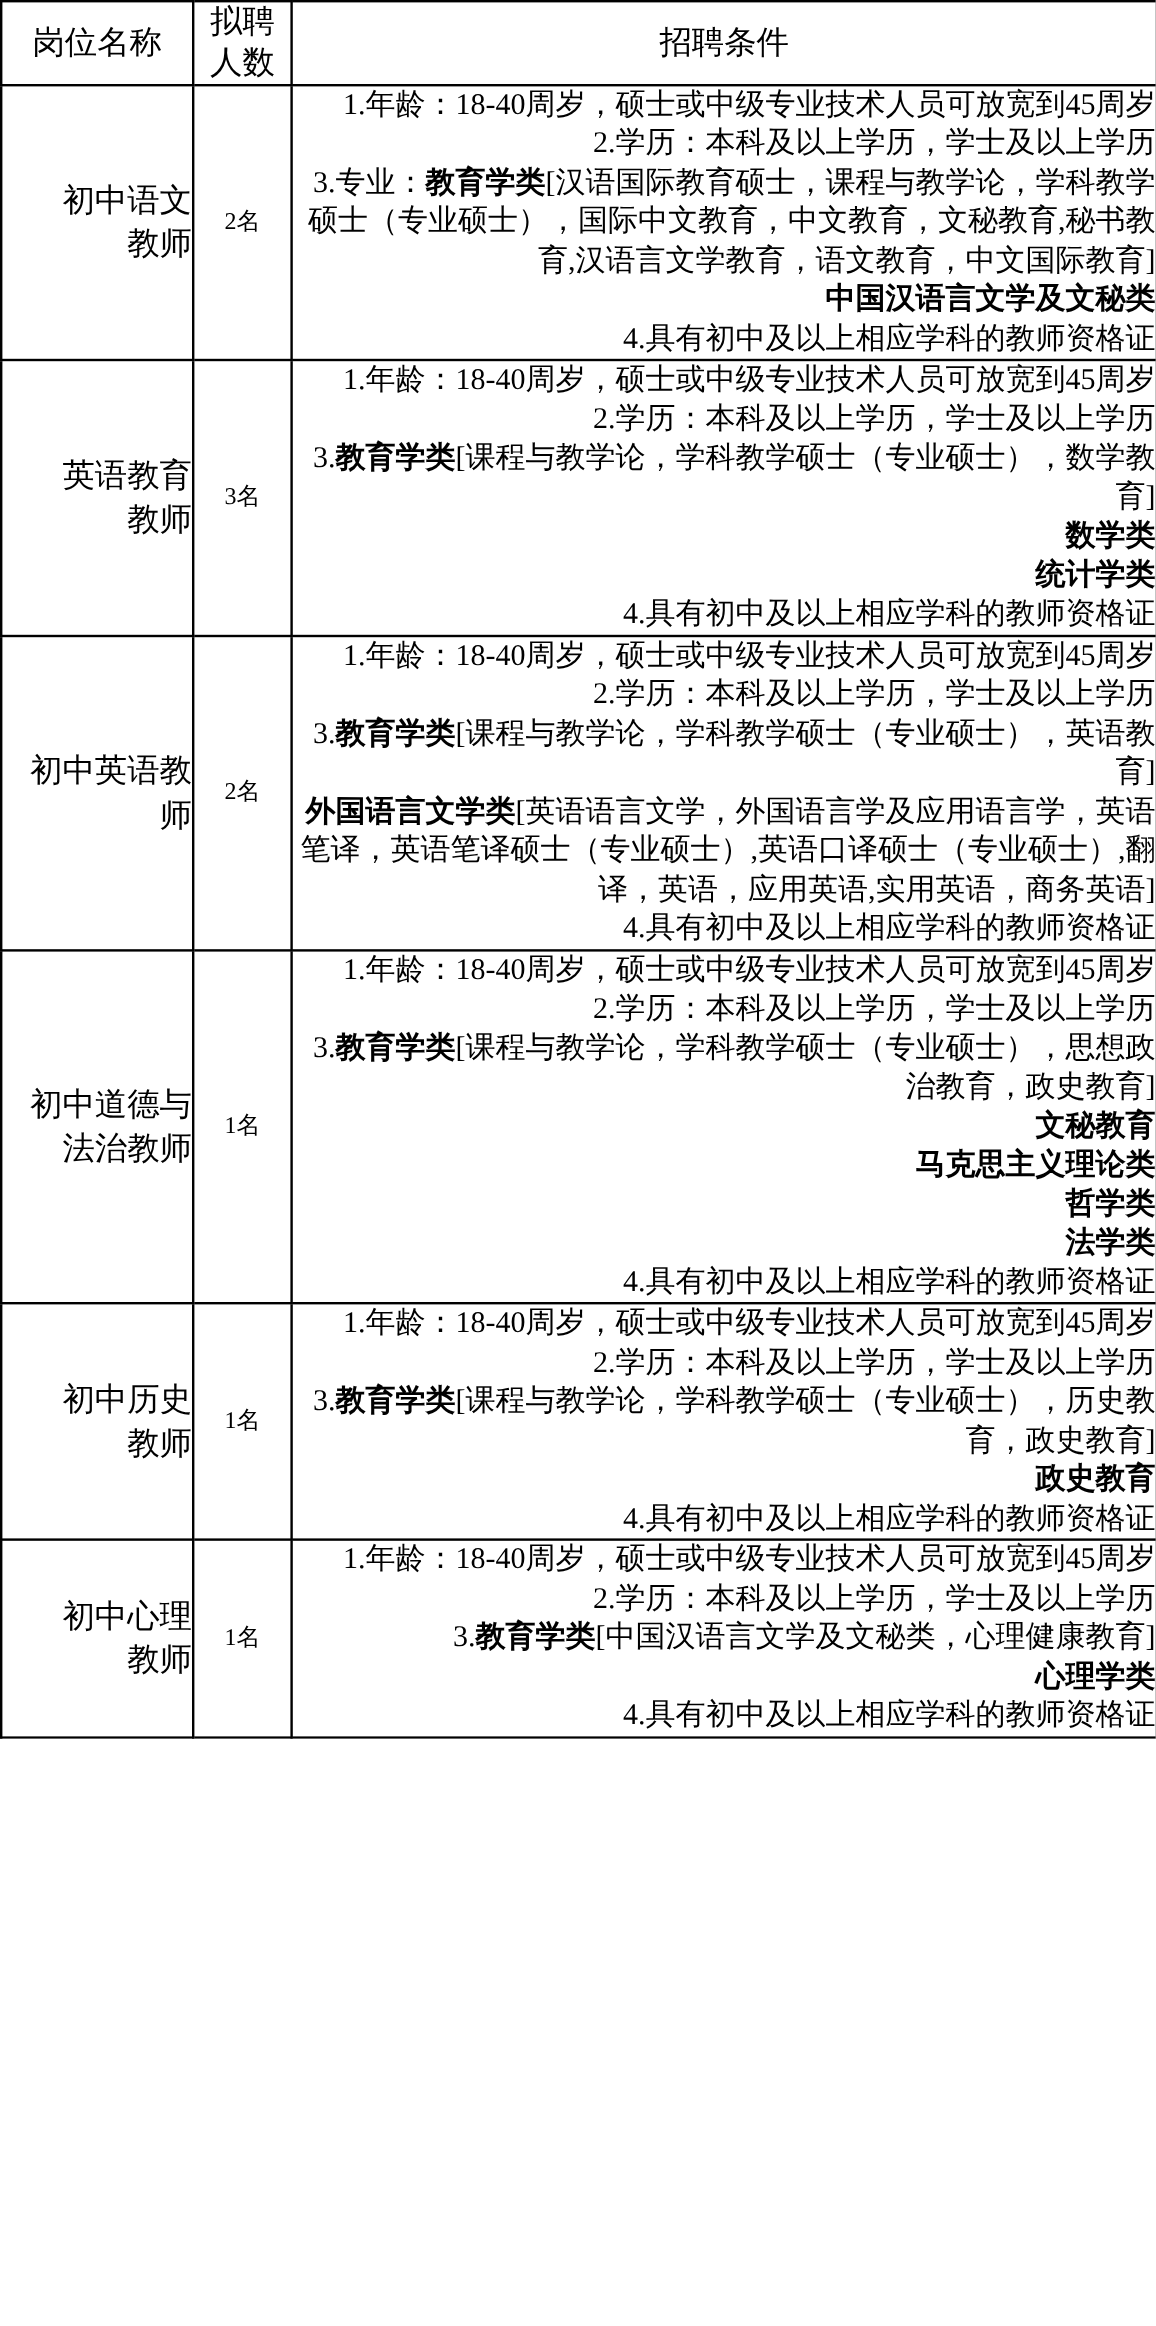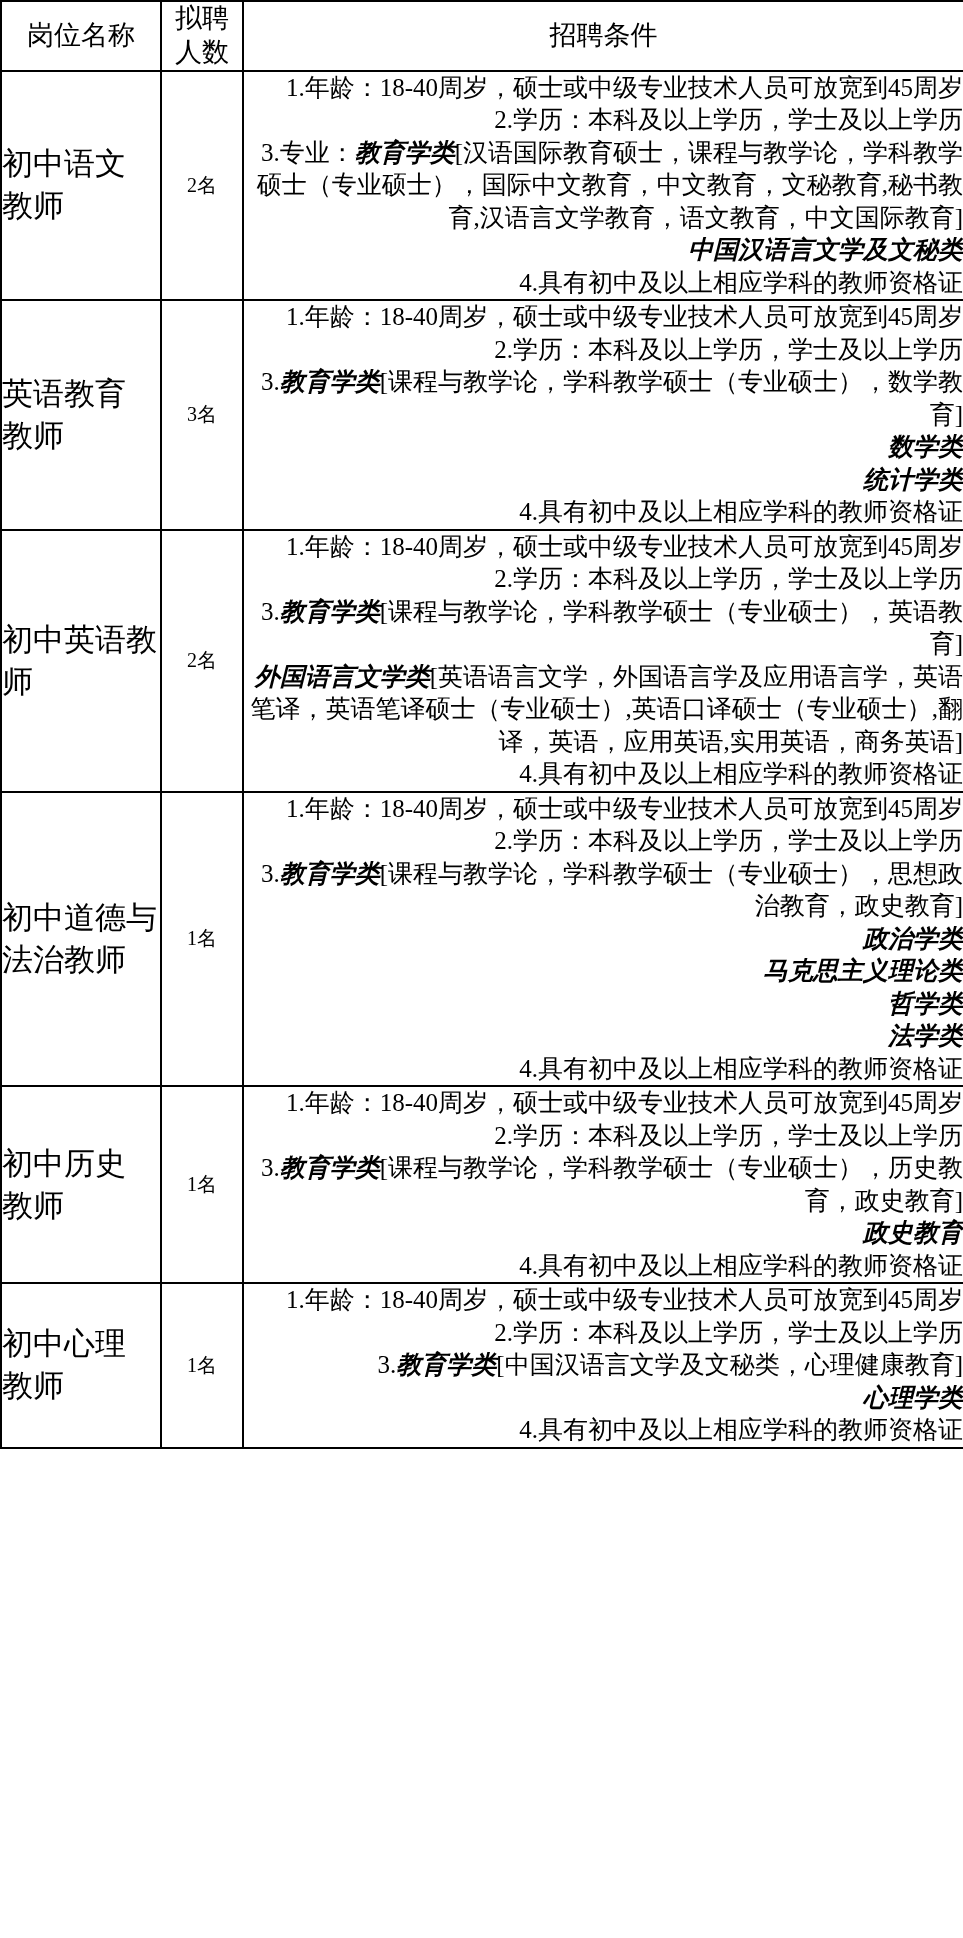"初中语文" td.post { font-size: 31px -> 27px; text-align: left -> right }
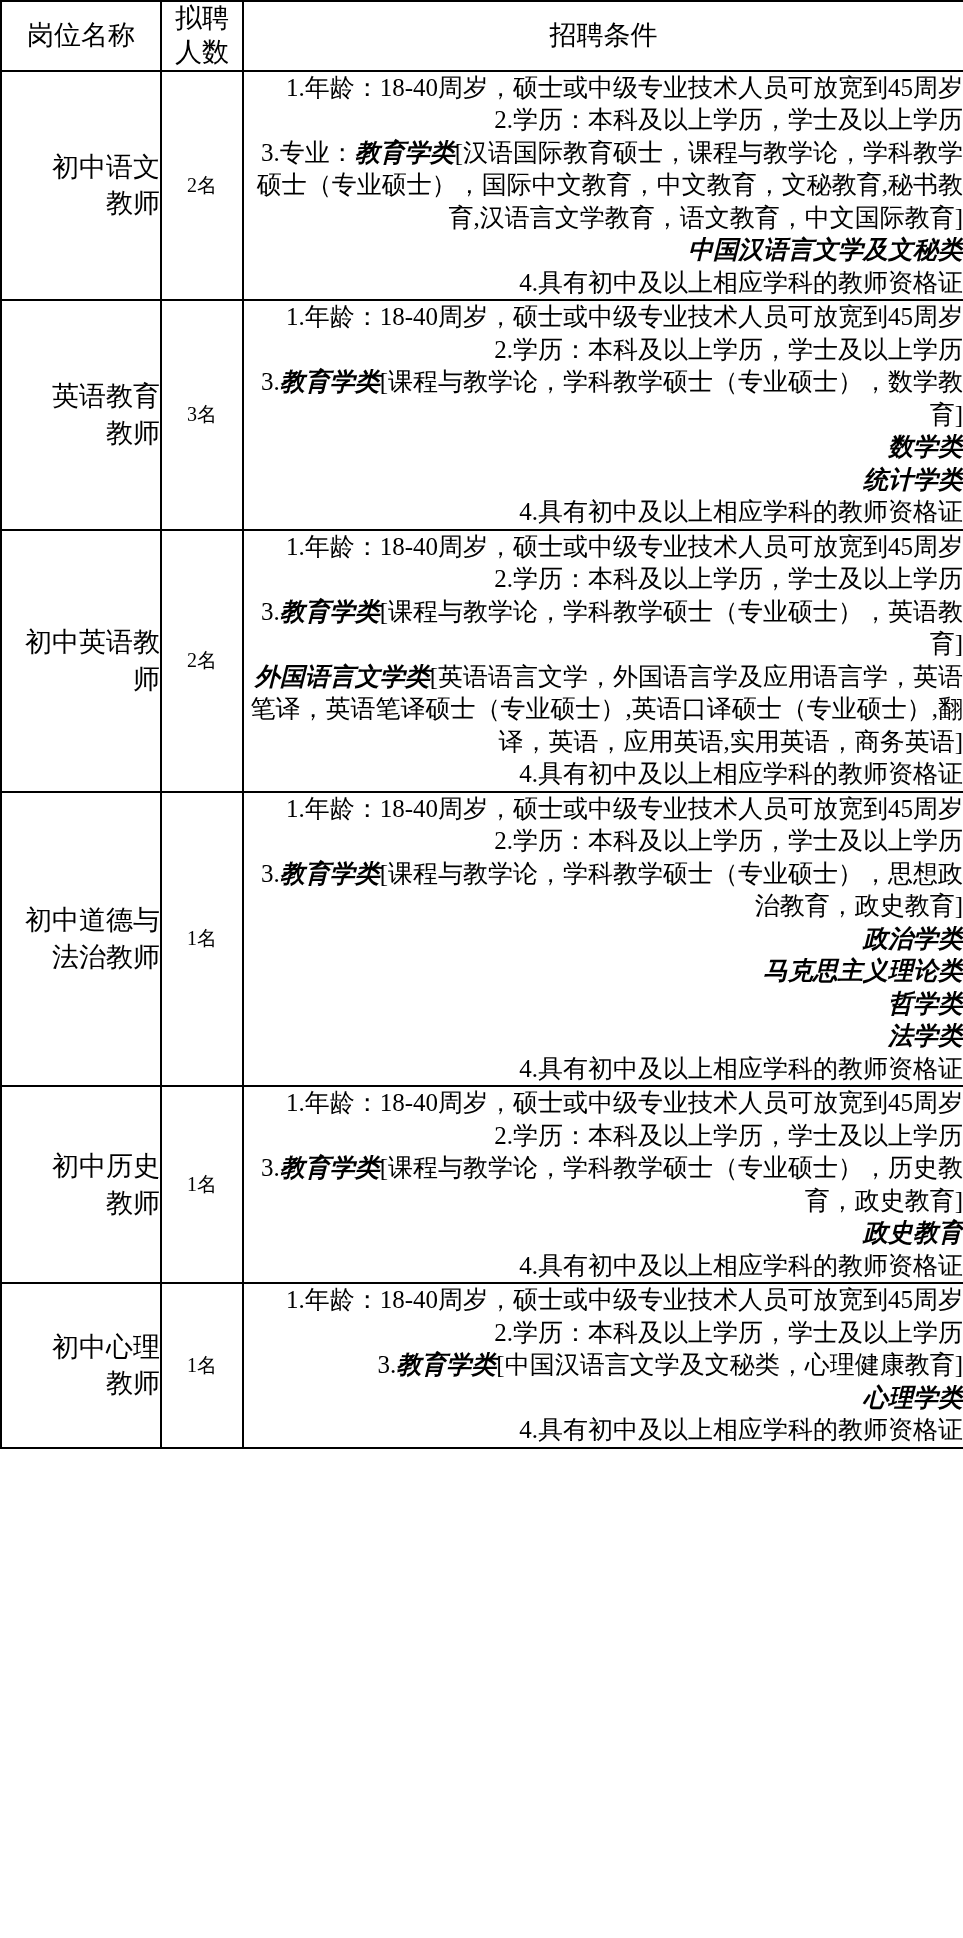"教育学类" .b { font-style: italic -> none }
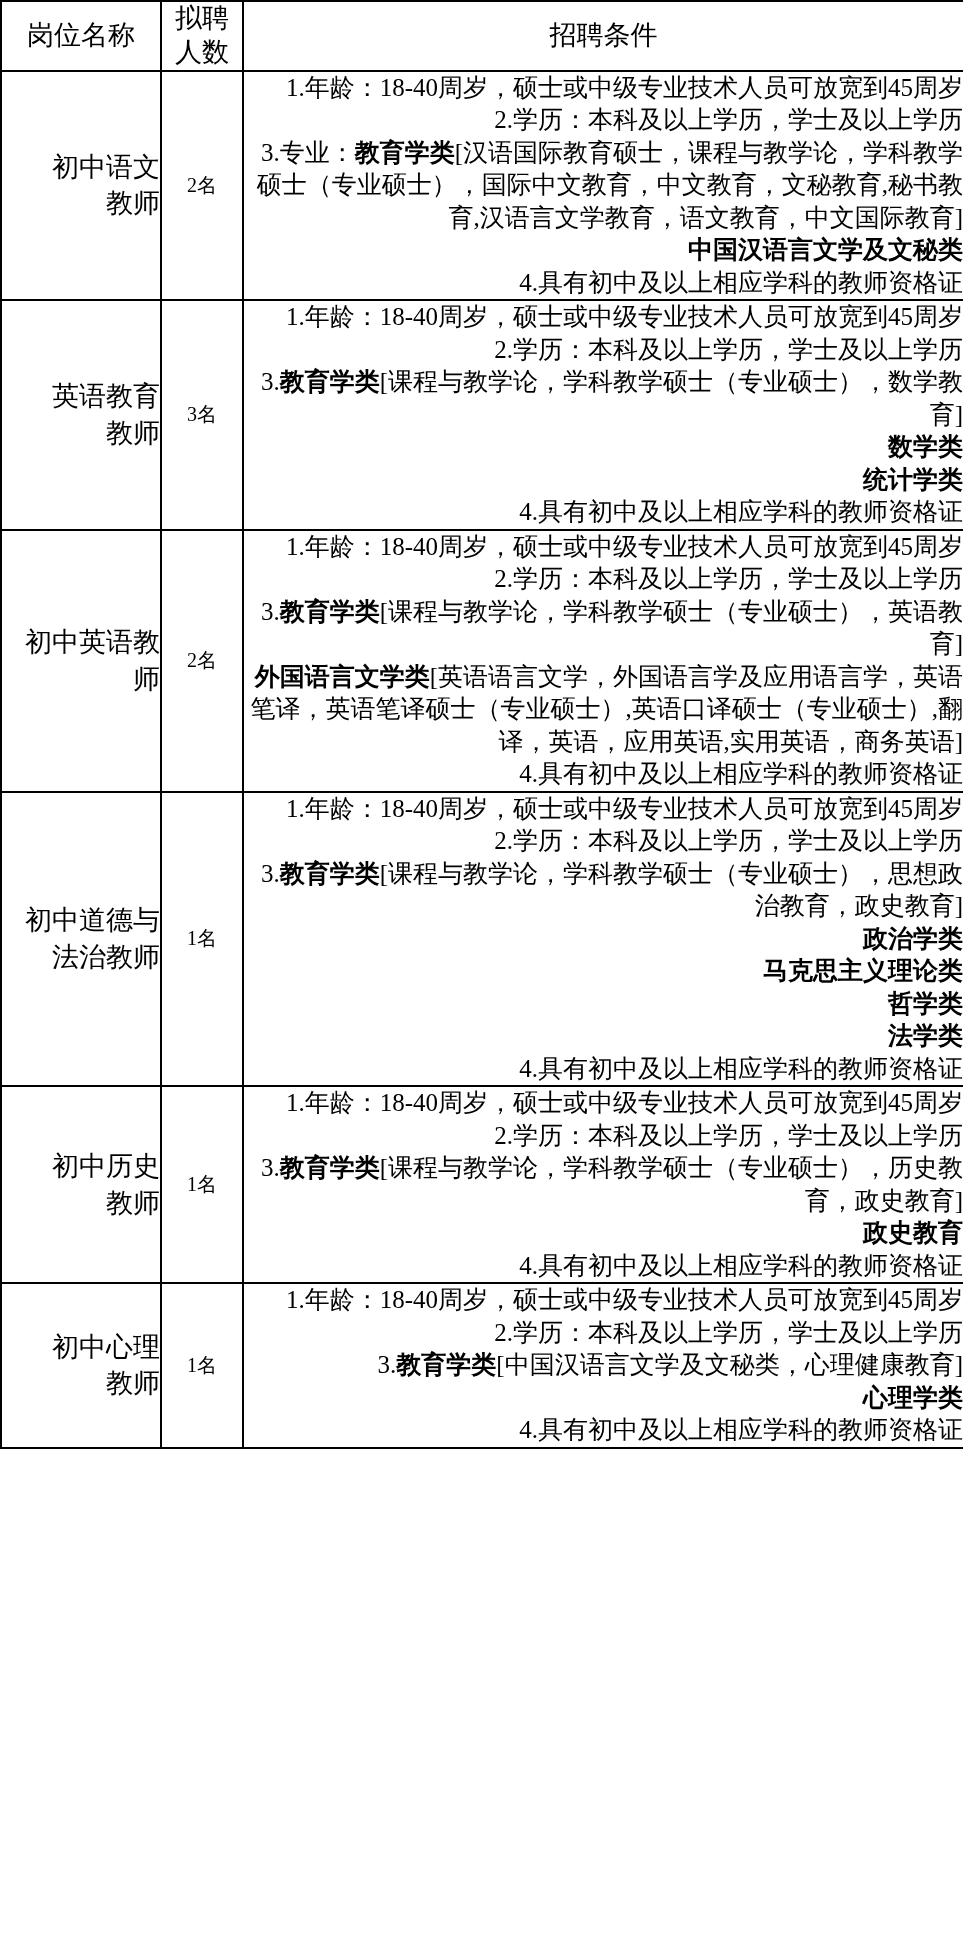"政治学类" span.b { text: 政治学类 -> 文秘教育 }
